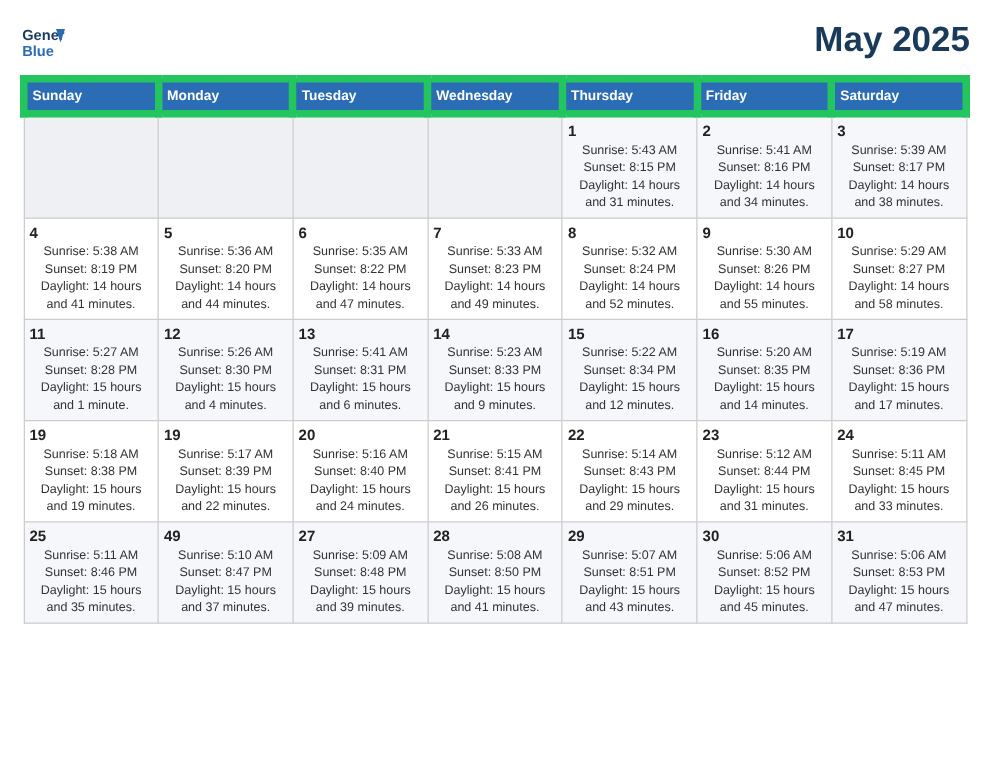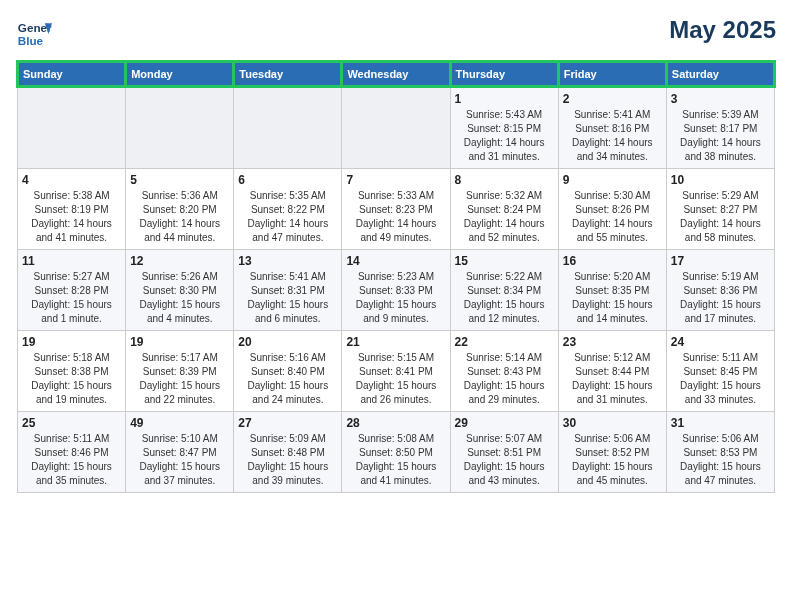"May 2025" .month-title { font-size: 24px -> 28px }
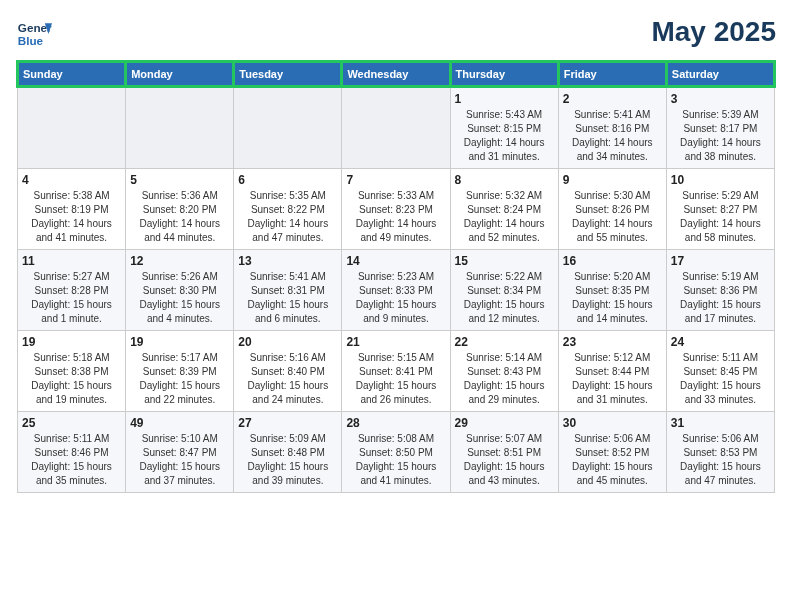"Sunday" thead tr th { border: 3px solid #22c55e -> 6px solid #22c55e }
